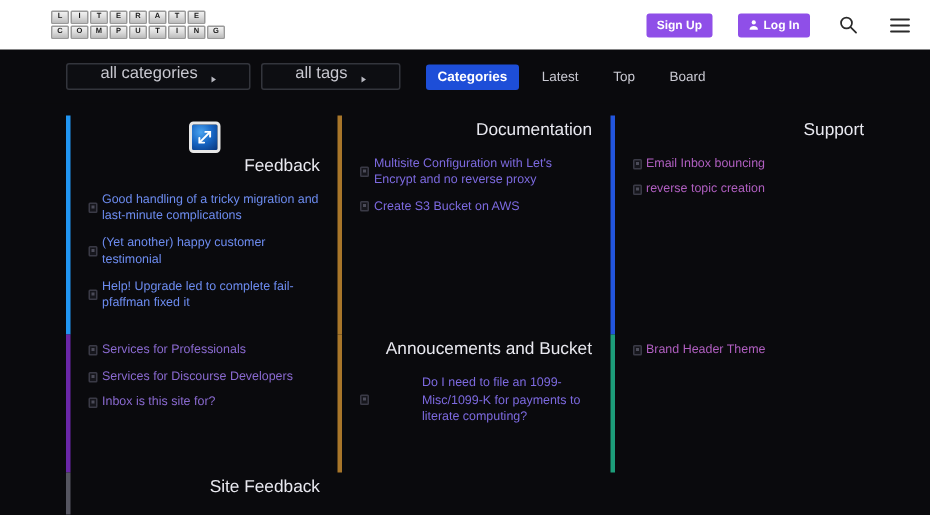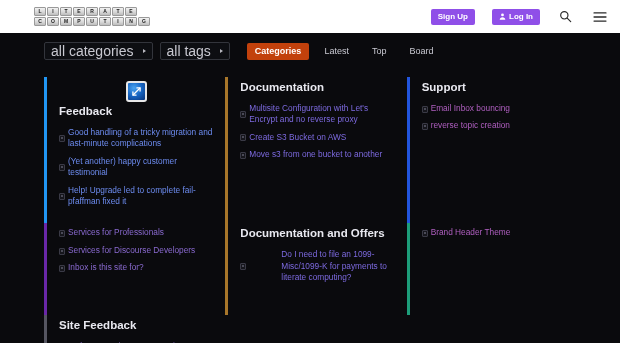"all categories" .dropdown { align-items: center -> flex-end; font-size: 14px -> 11px; padding: 4px 6px -> 4px 22px }
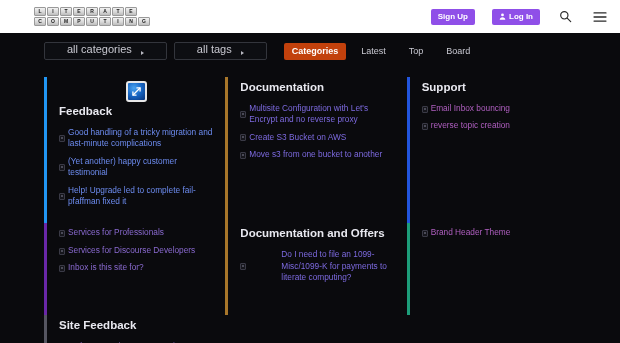"Categories" div.nav-link { background: #c2410c -> #1d4ed8 }
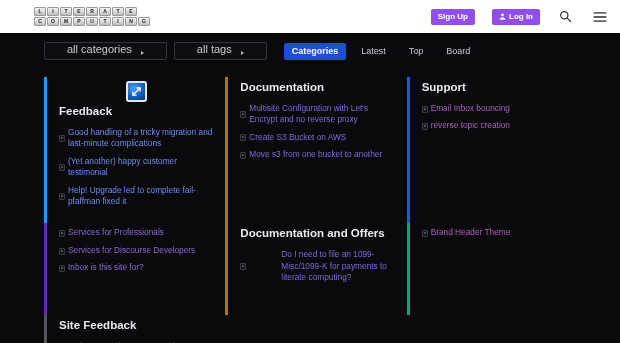"Documentation" .cat-title { font-weight: bold -> normal; text-align: left -> right }
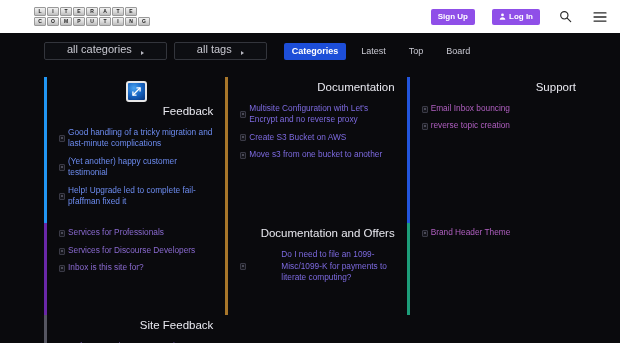"Move s3 from one bucket" div.topic { html: <div> <span></span> <span>Move s3 from one bucket to another</span> </div> -> none }
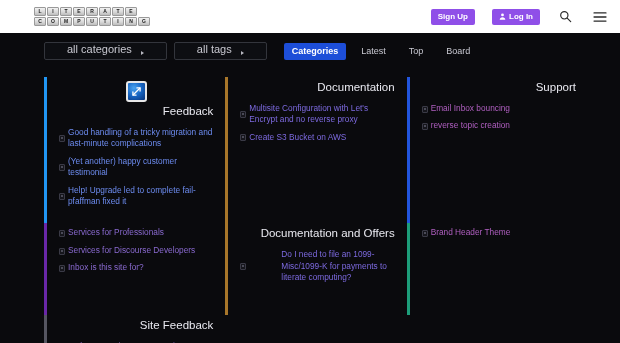"Documentation and Offers" h2.cat-title { text: Documentation and Offers -> Annoucements and Bucket }
